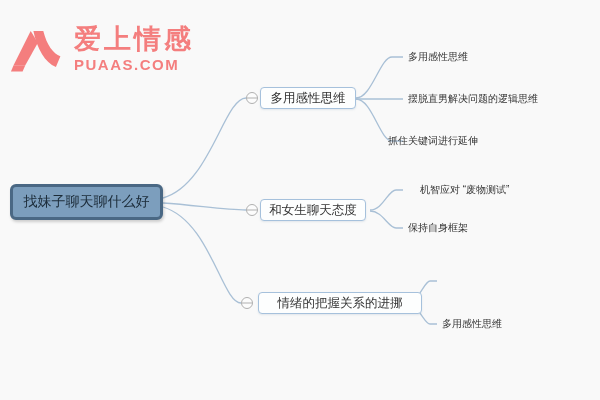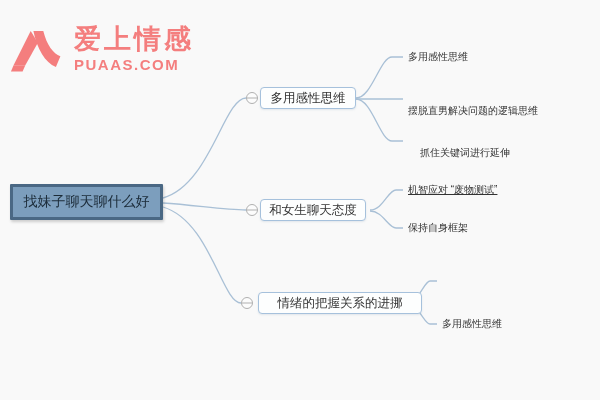"摆脱直男解决问题的逻辑思维" #leaf-0-1 { top: 111px -> 99px }
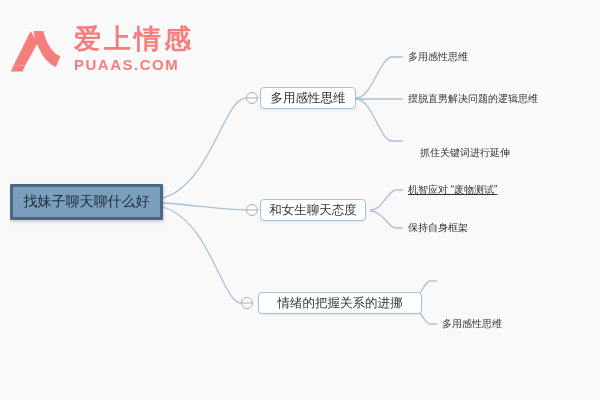"抓住关键词进行延伸" #leaf-0-2 { left: 420px -> 388px; margin-top: 12px -> none }
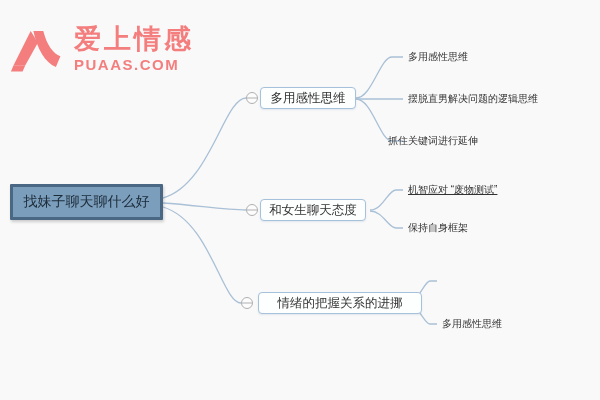"机智应对 “废物测试”" #leaf-1-0 { left: 408px -> 420px; text-decoration: underline -> none }
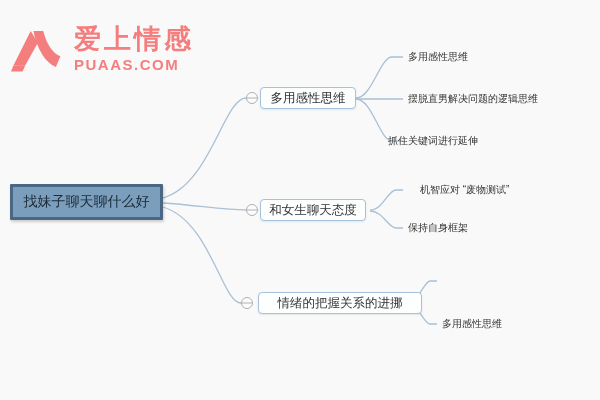"找妹子聊天聊什么好" .root-node { border-radius: 1px -> 6px }
